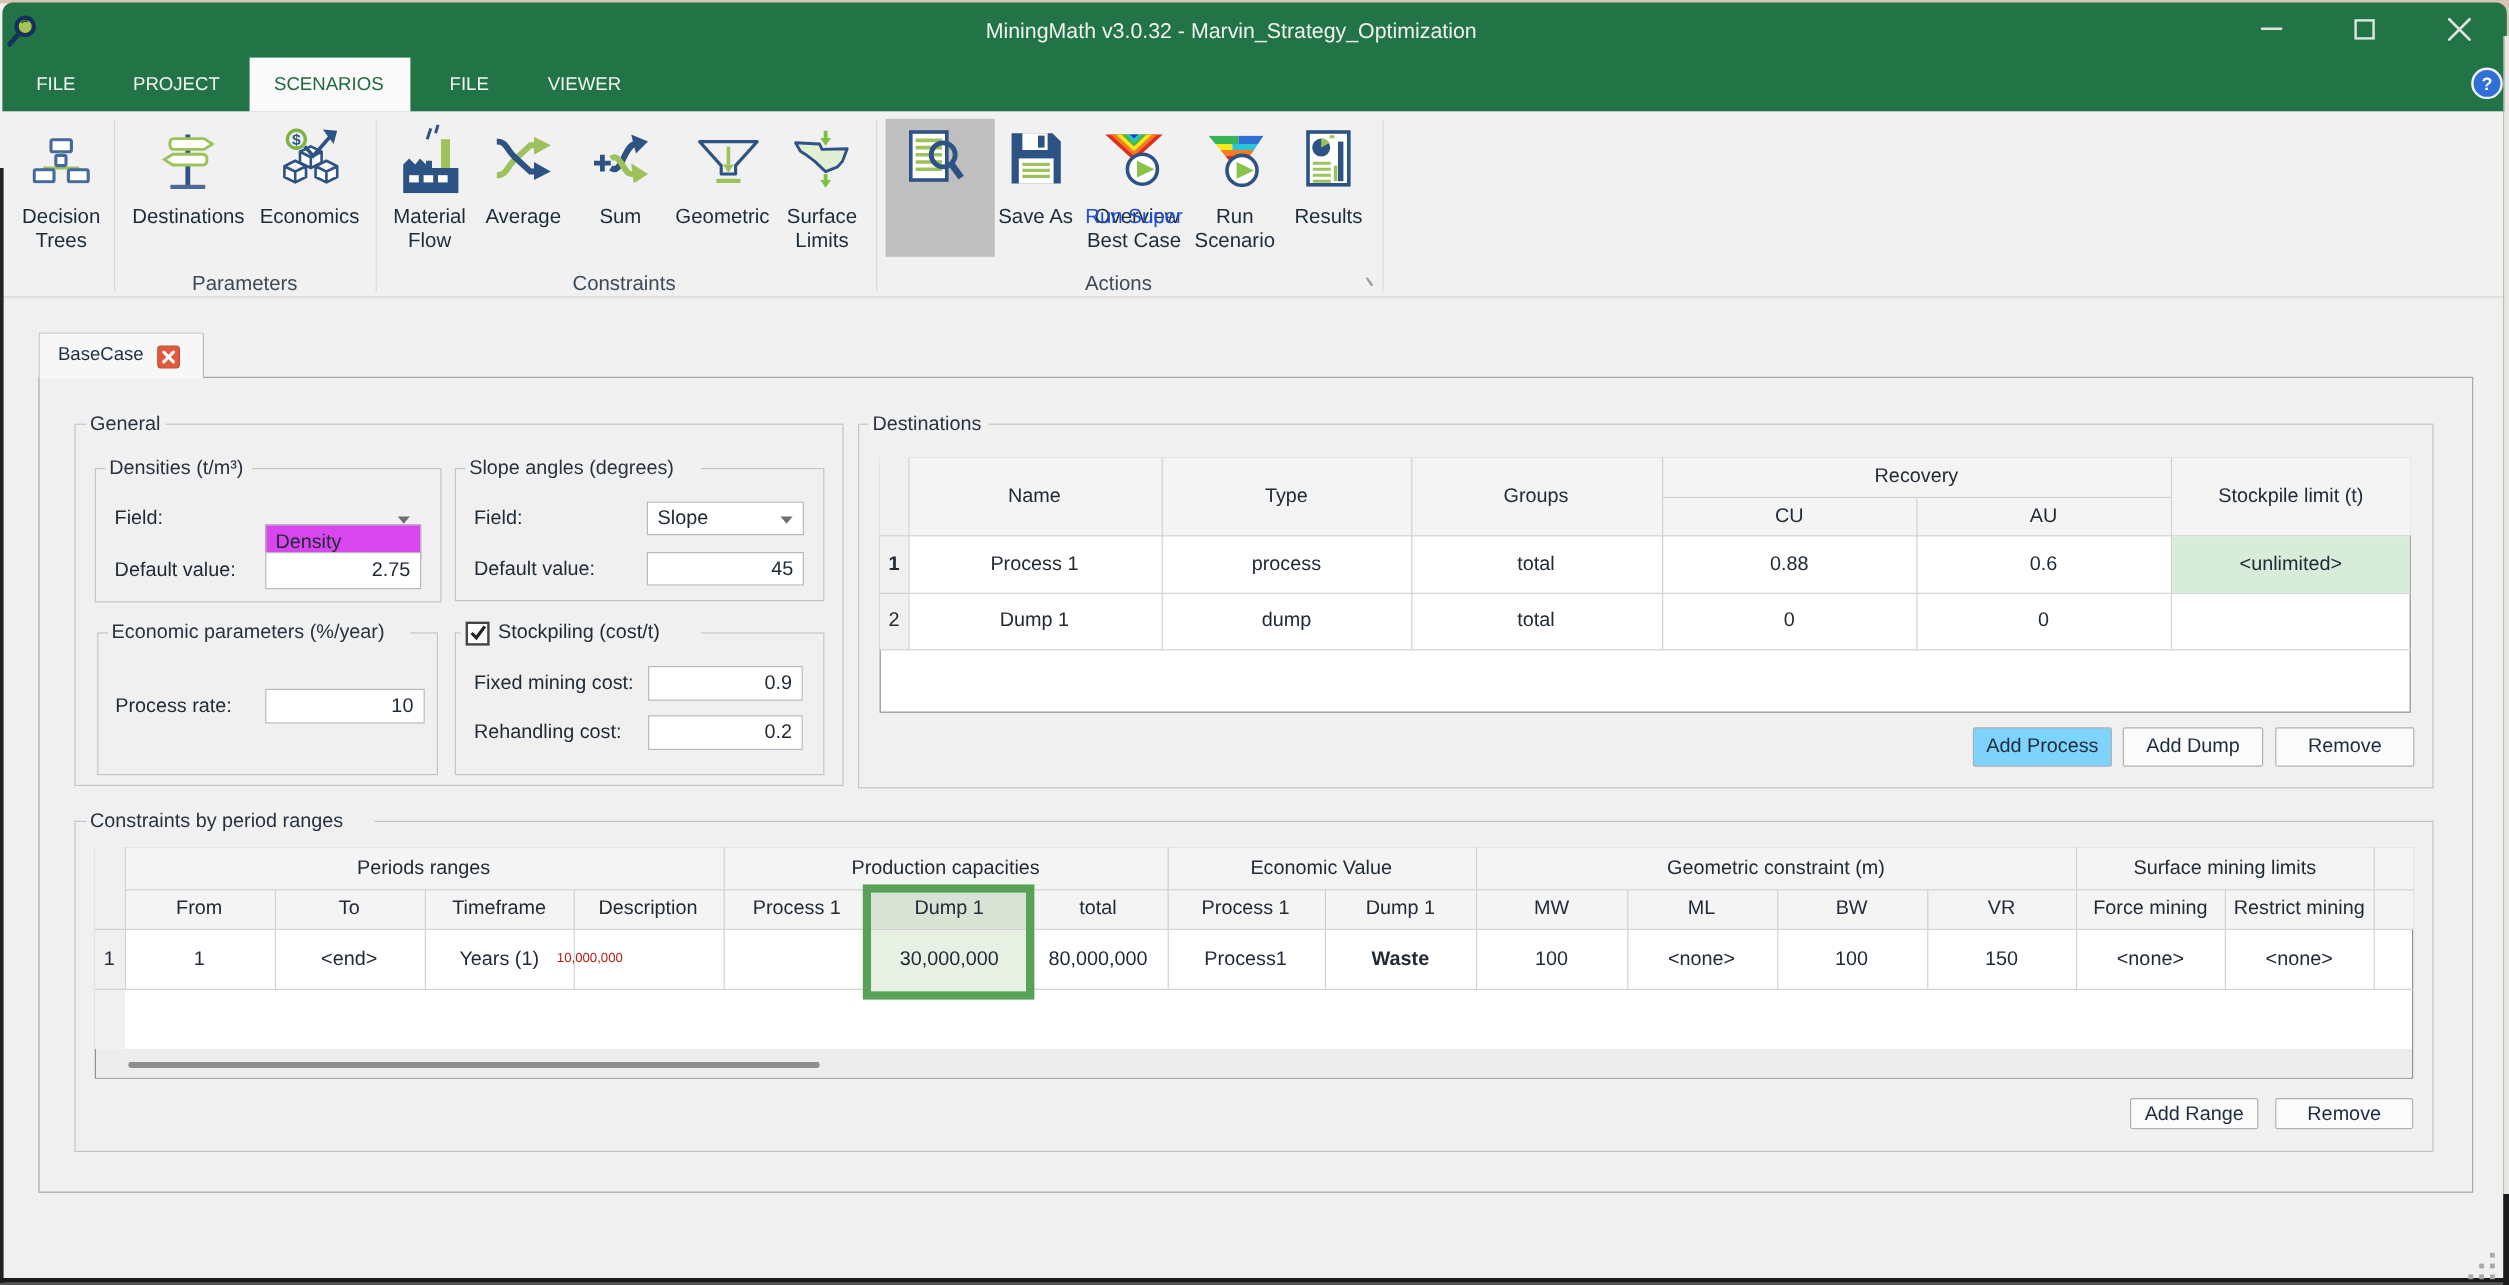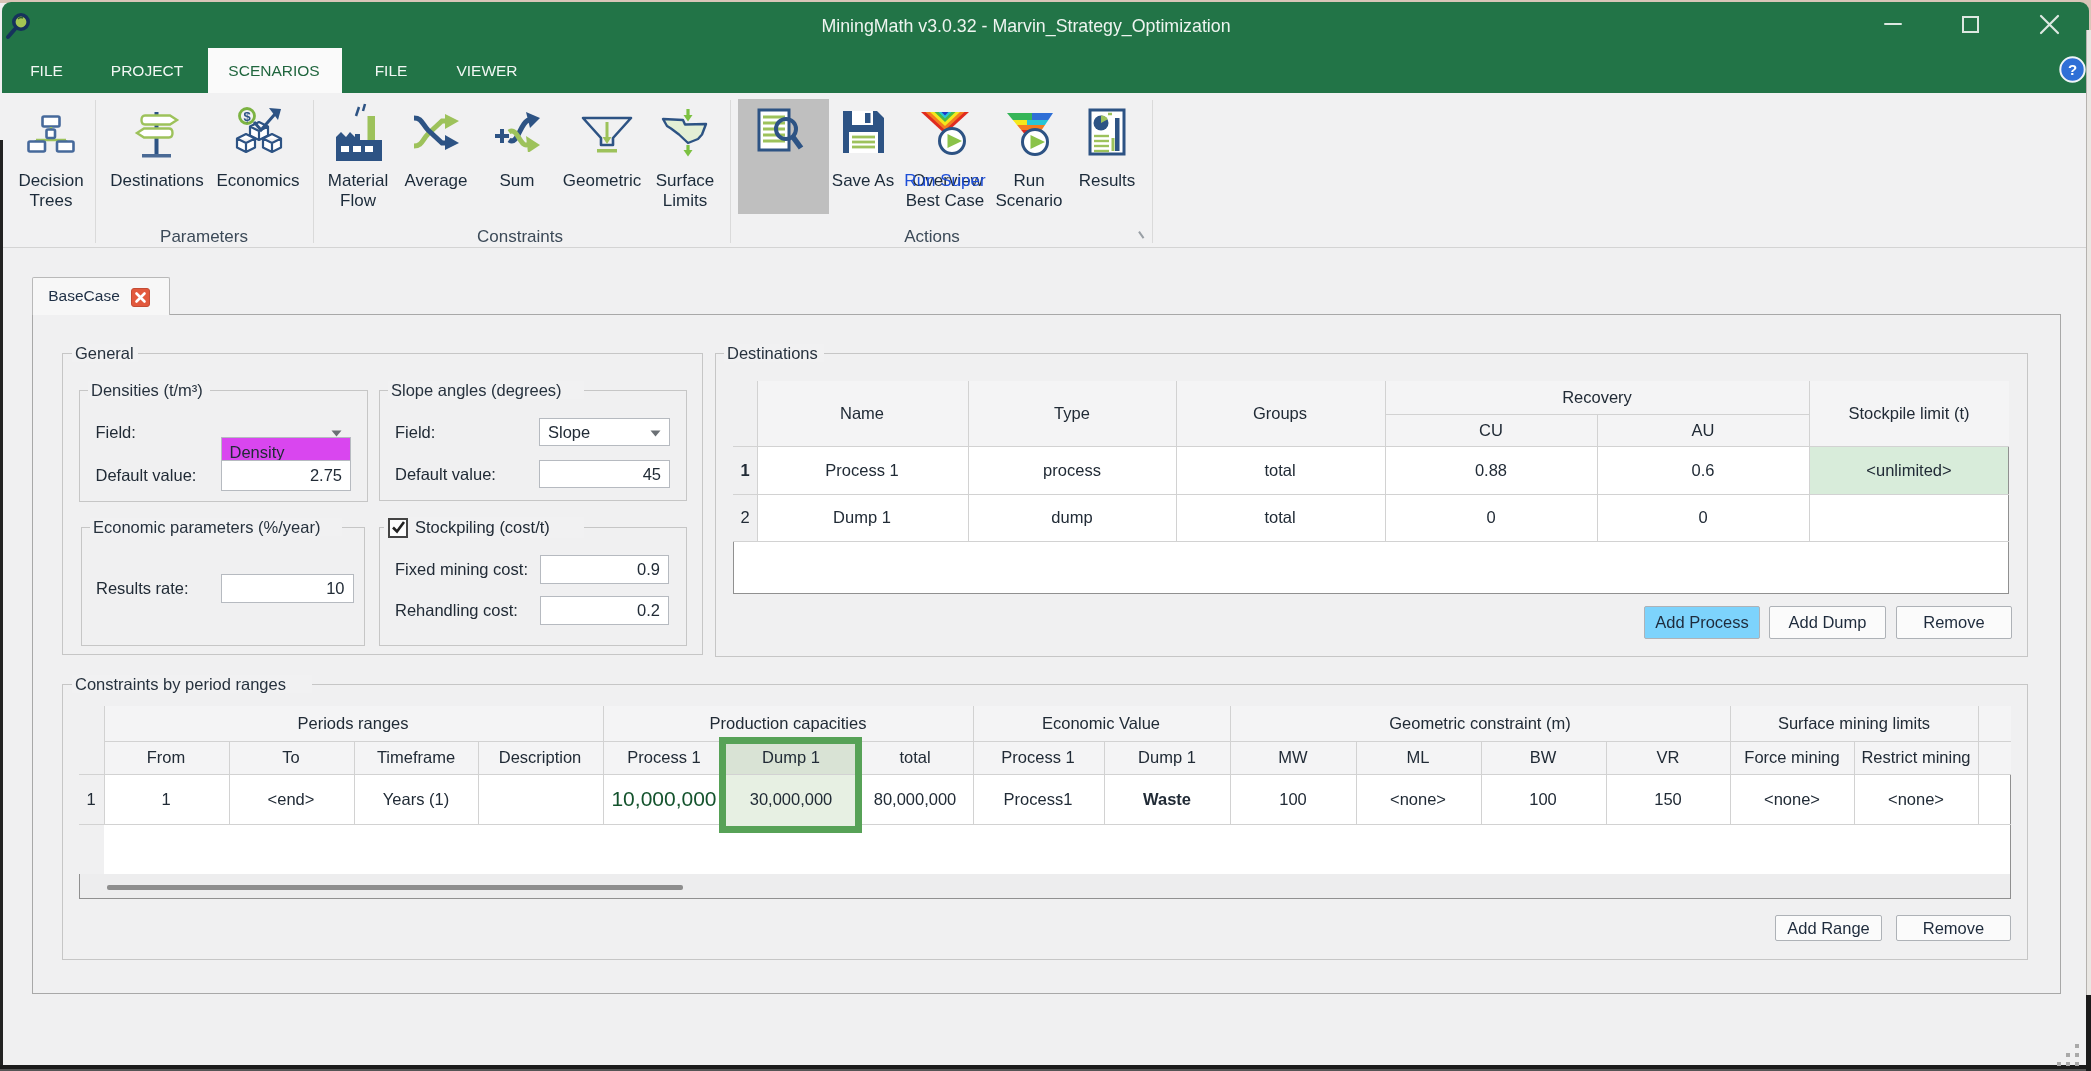"Results rate:" div { text: Results -> Process }
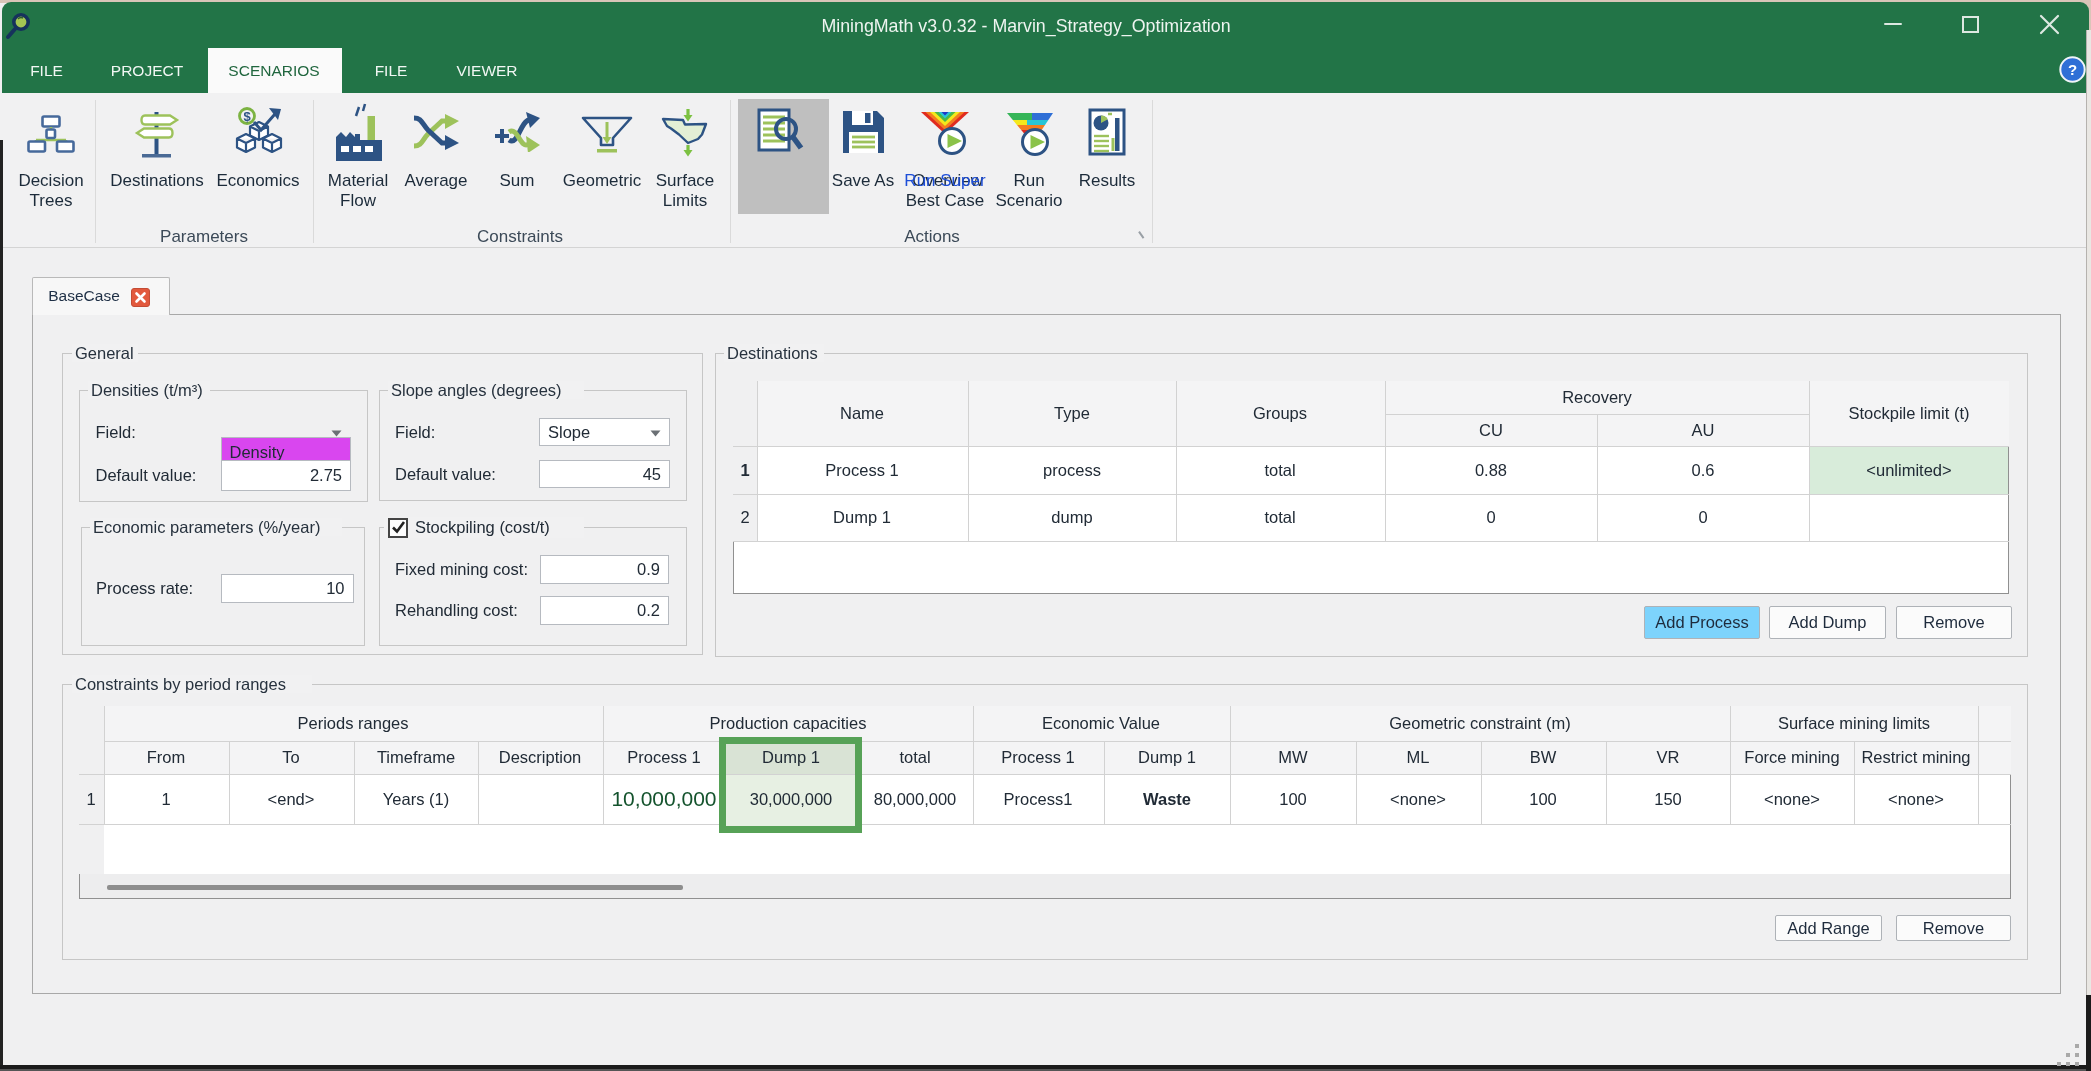"10,000,000" div { color: #14532d -> #b91c1c; font-size: 21px -> 11px; text-align: center -> left }
